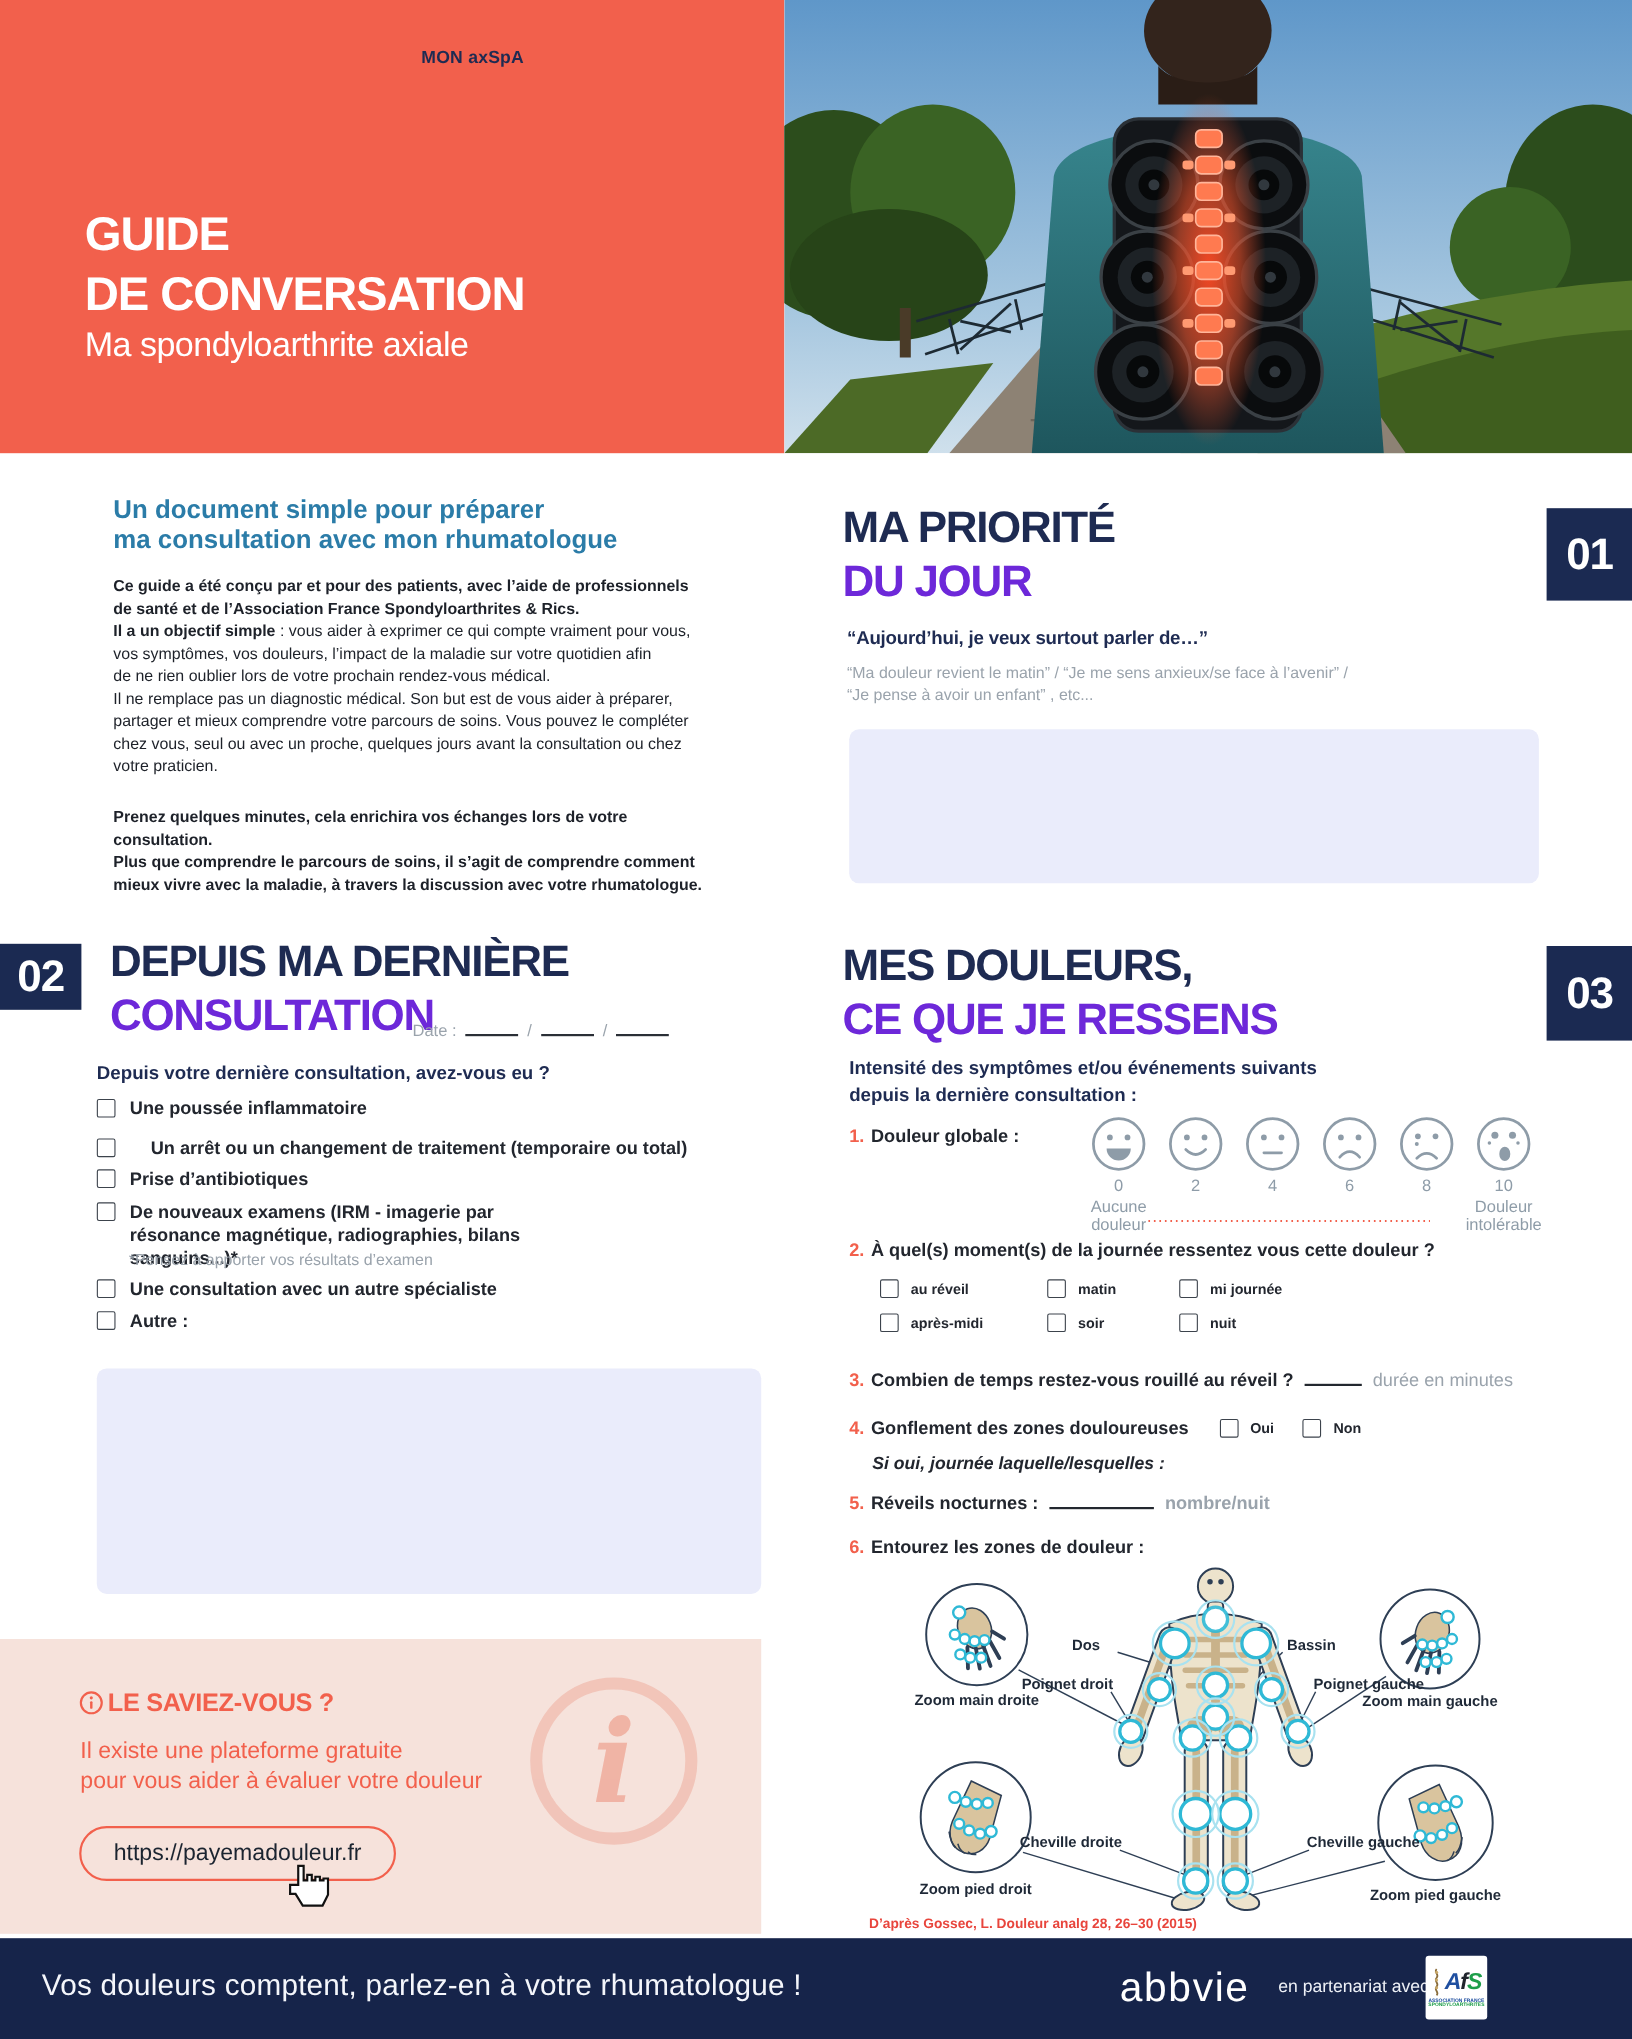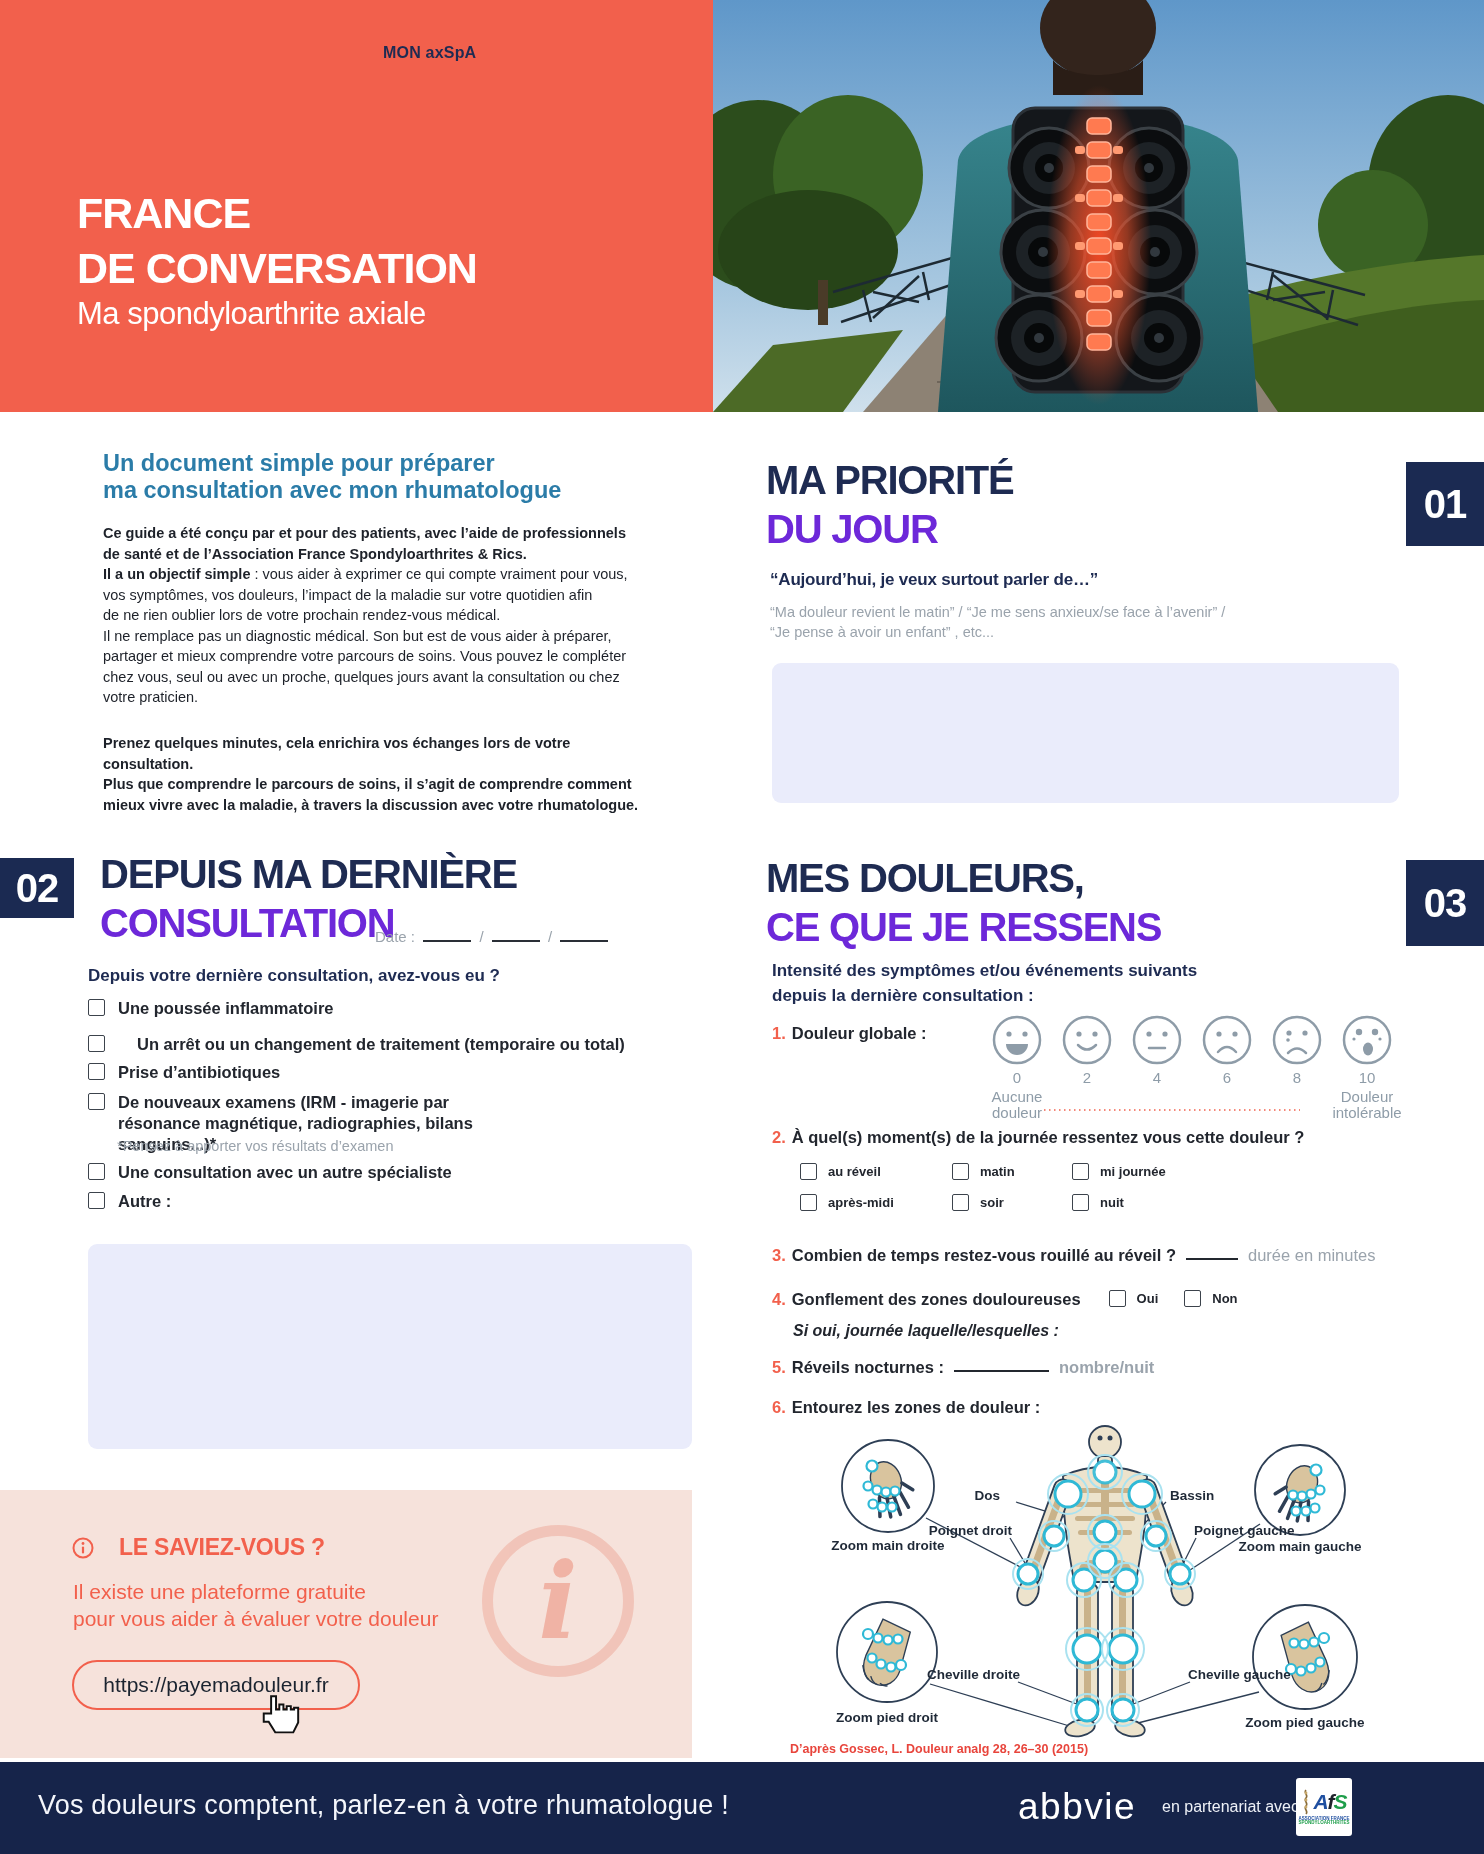"FRANCE" div { text: FRANCE -> GUIDE }
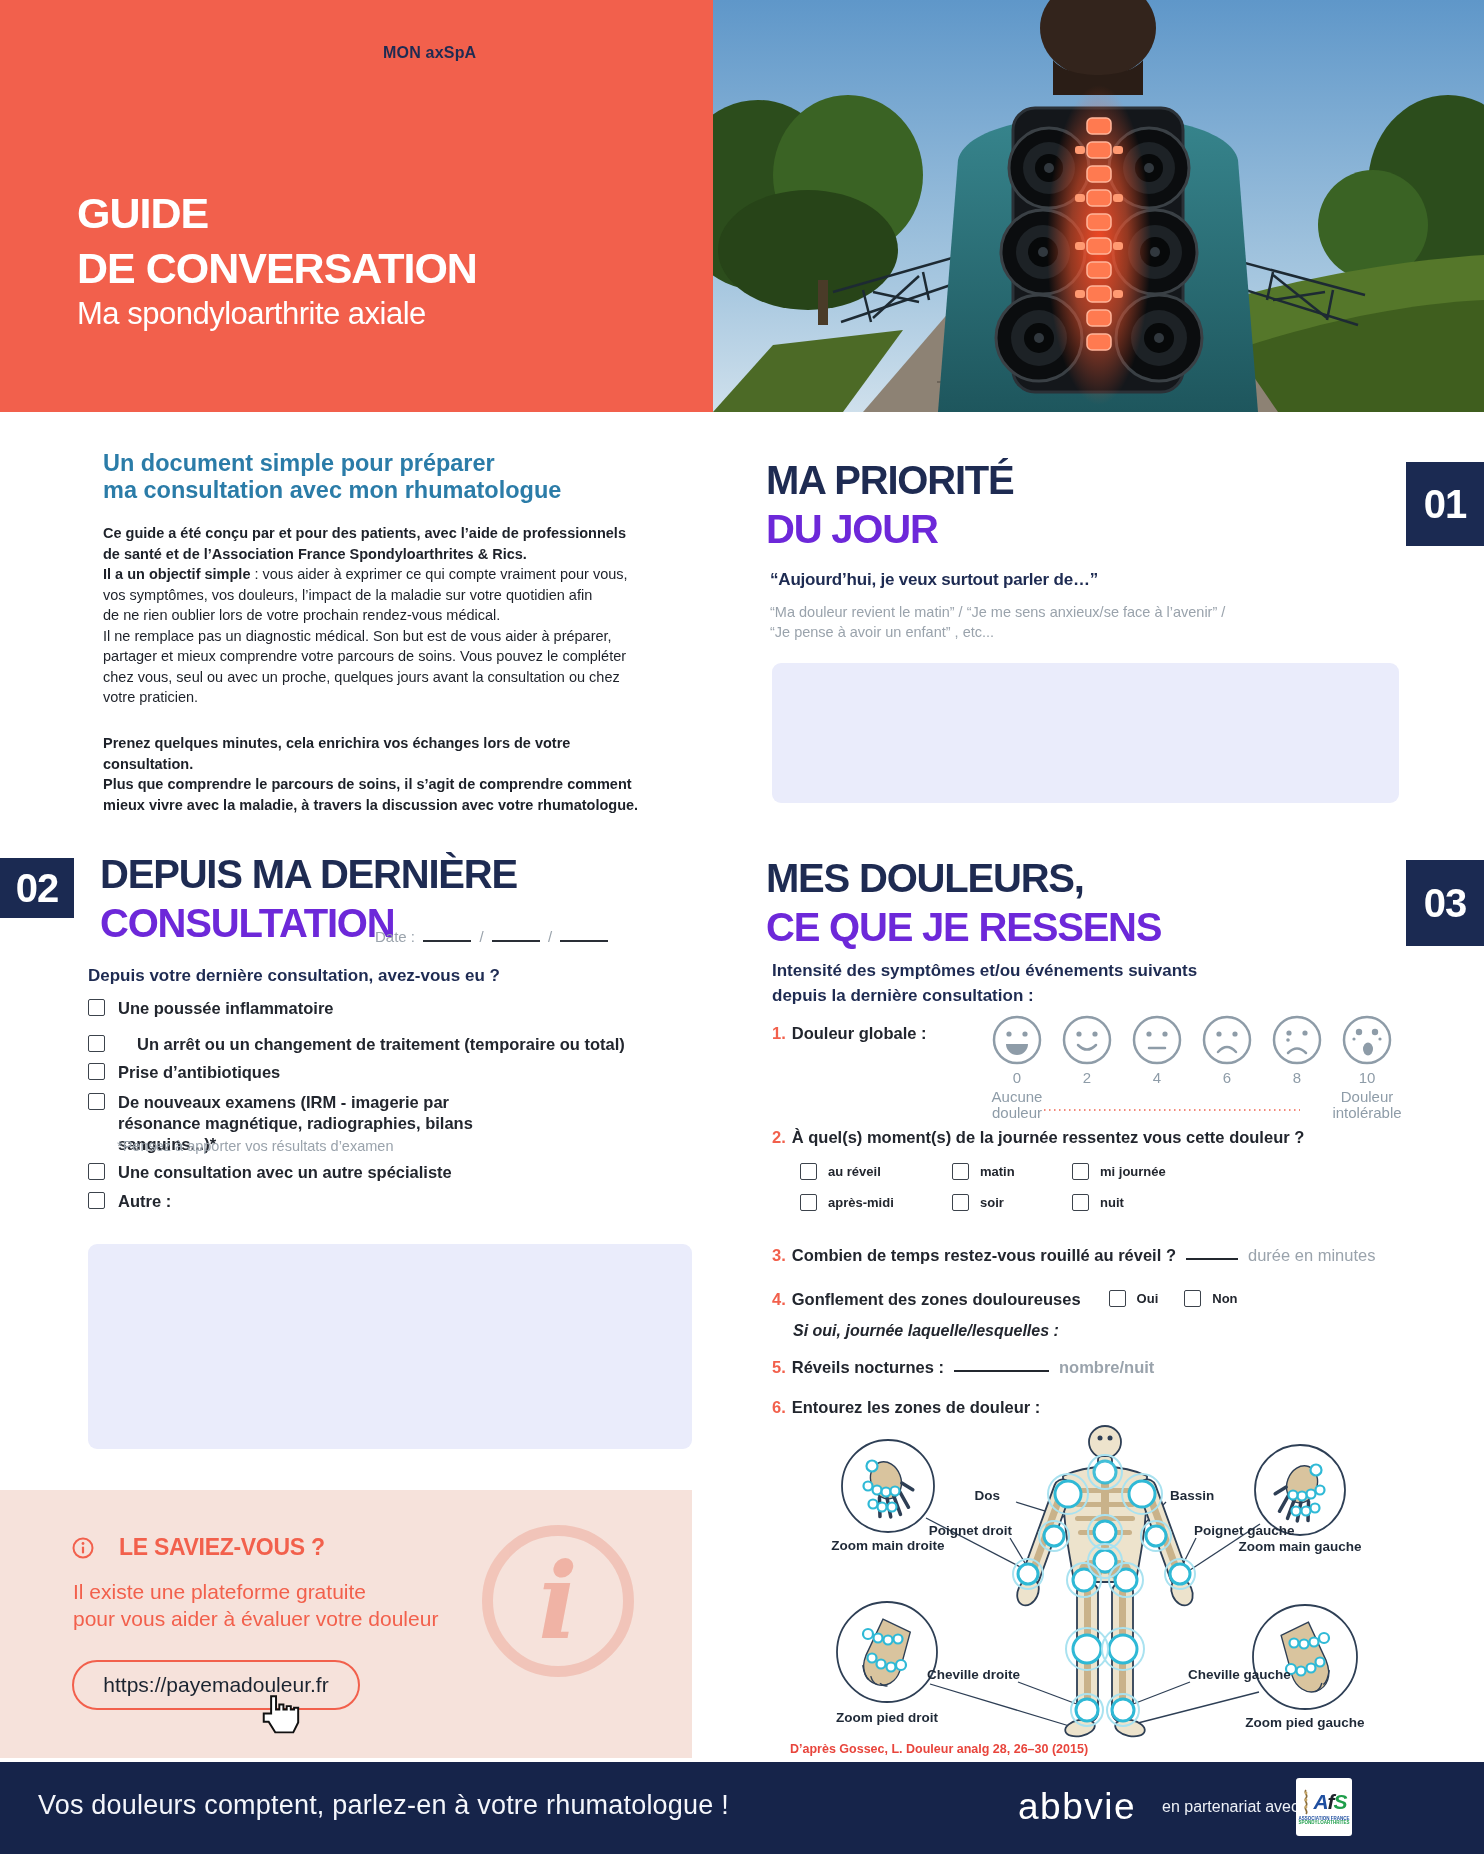"LE SAVIEZ-VOUS ?" .sv-title { gap: 25px -> 4px }
